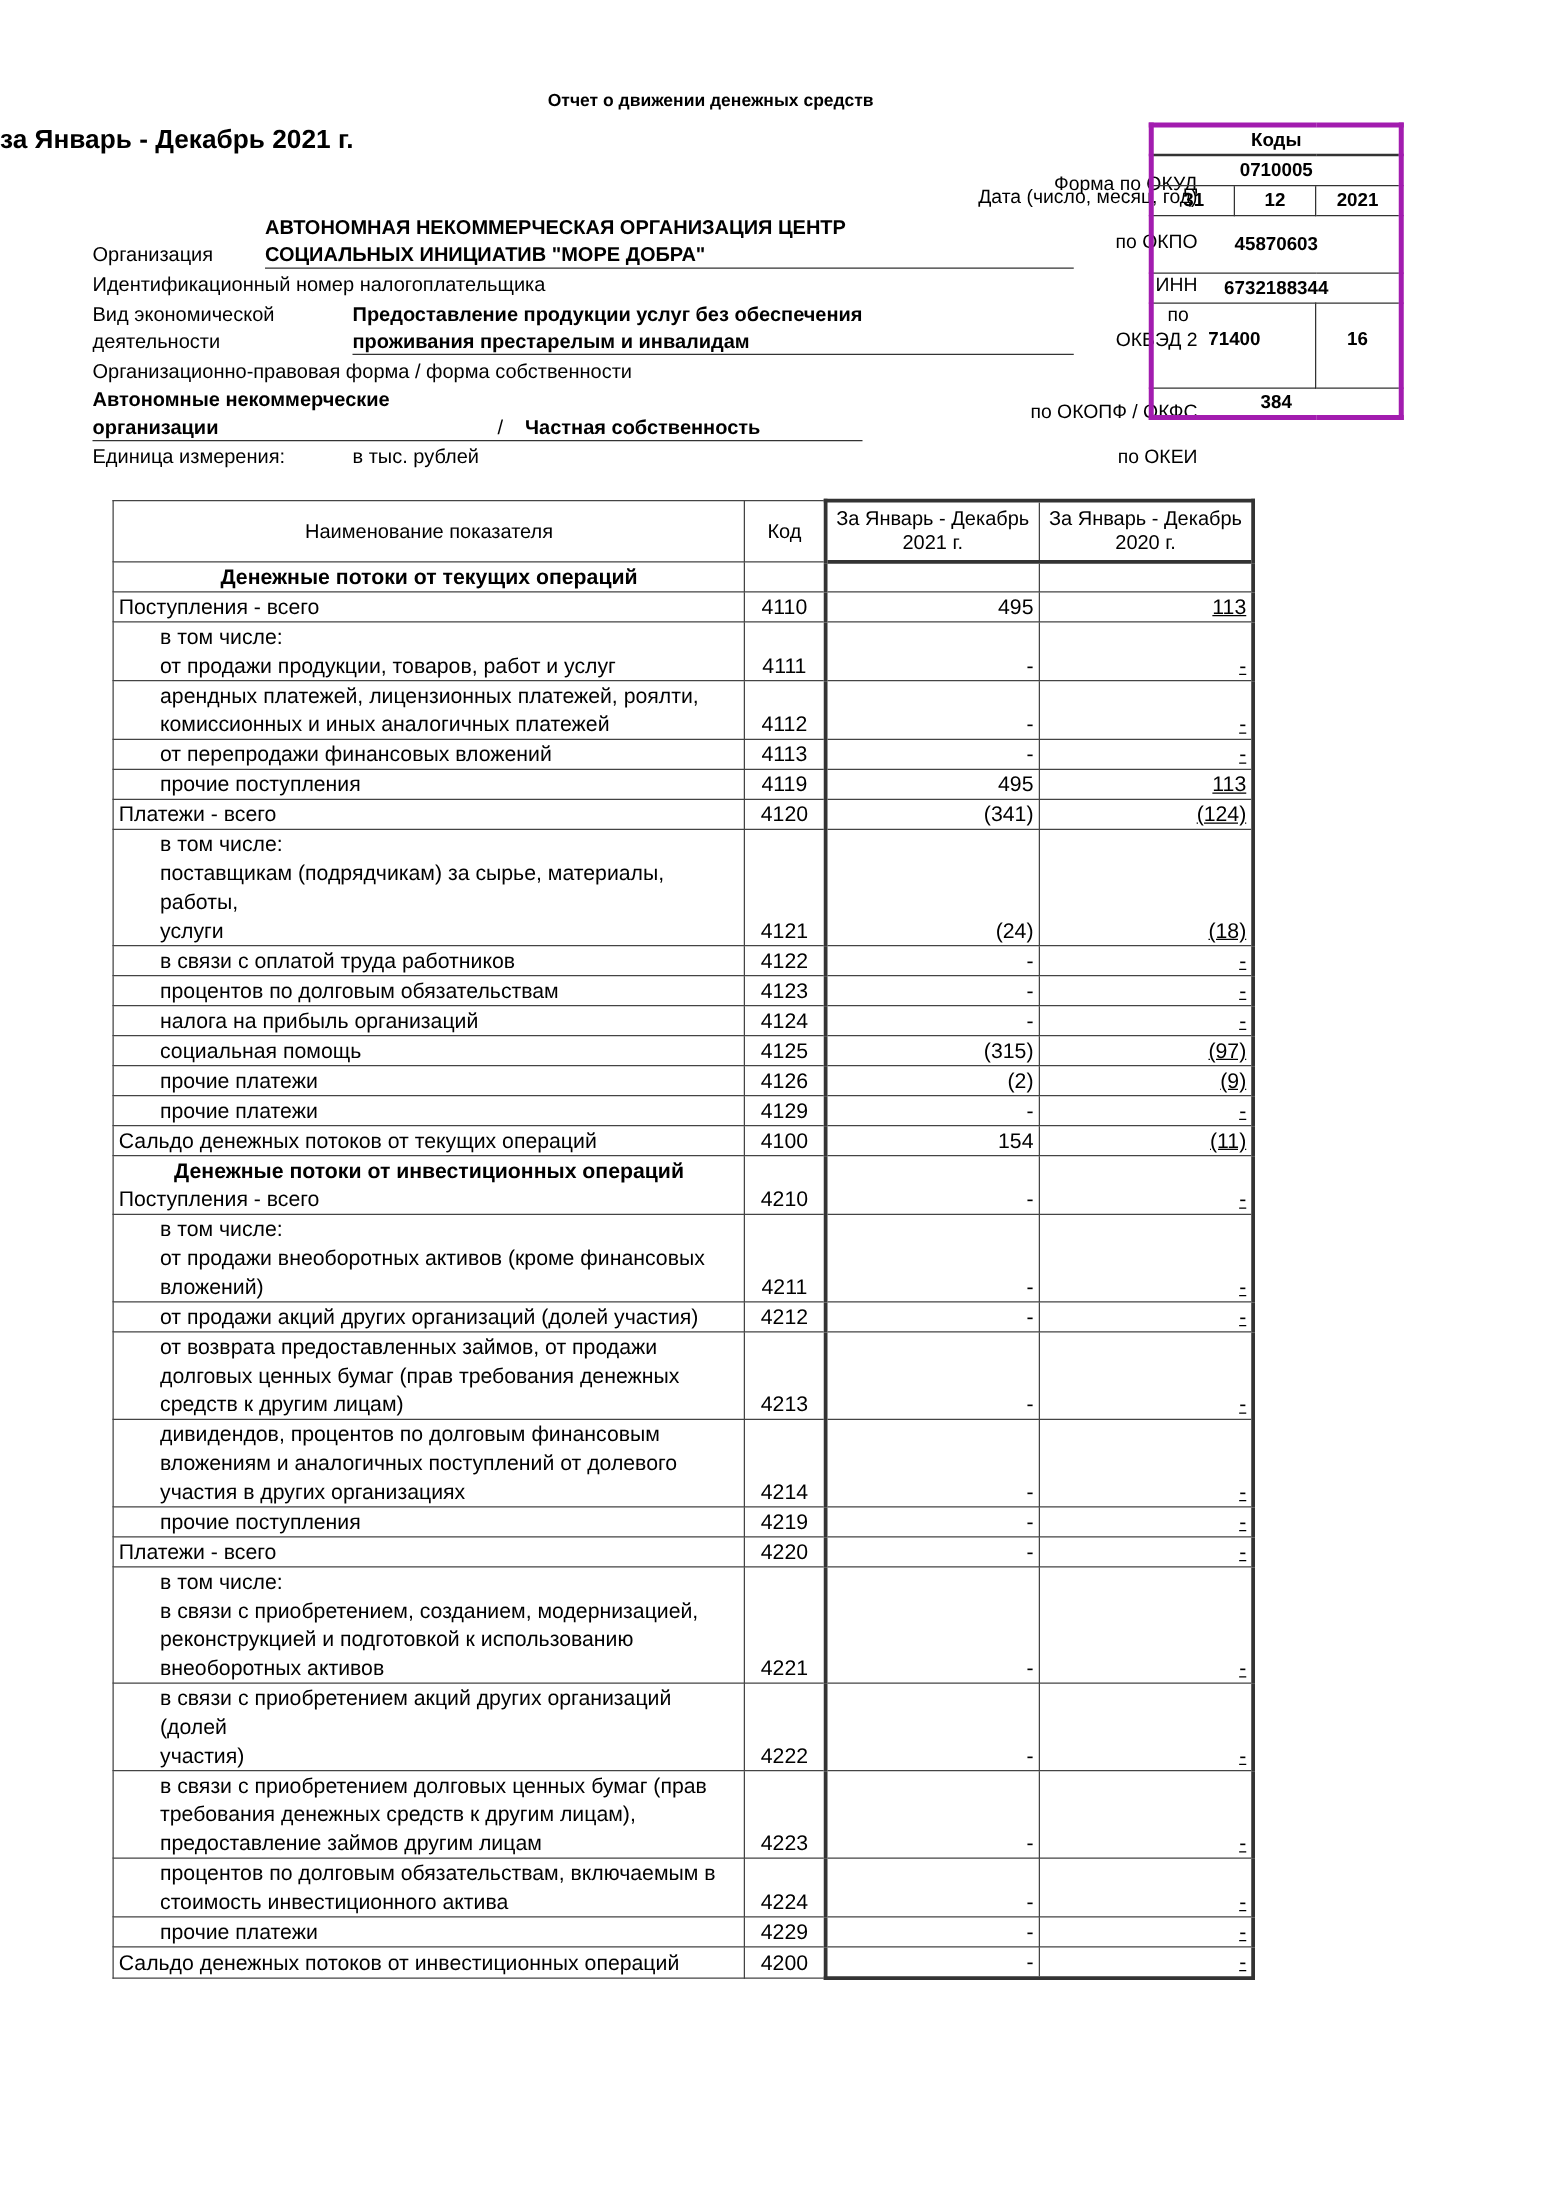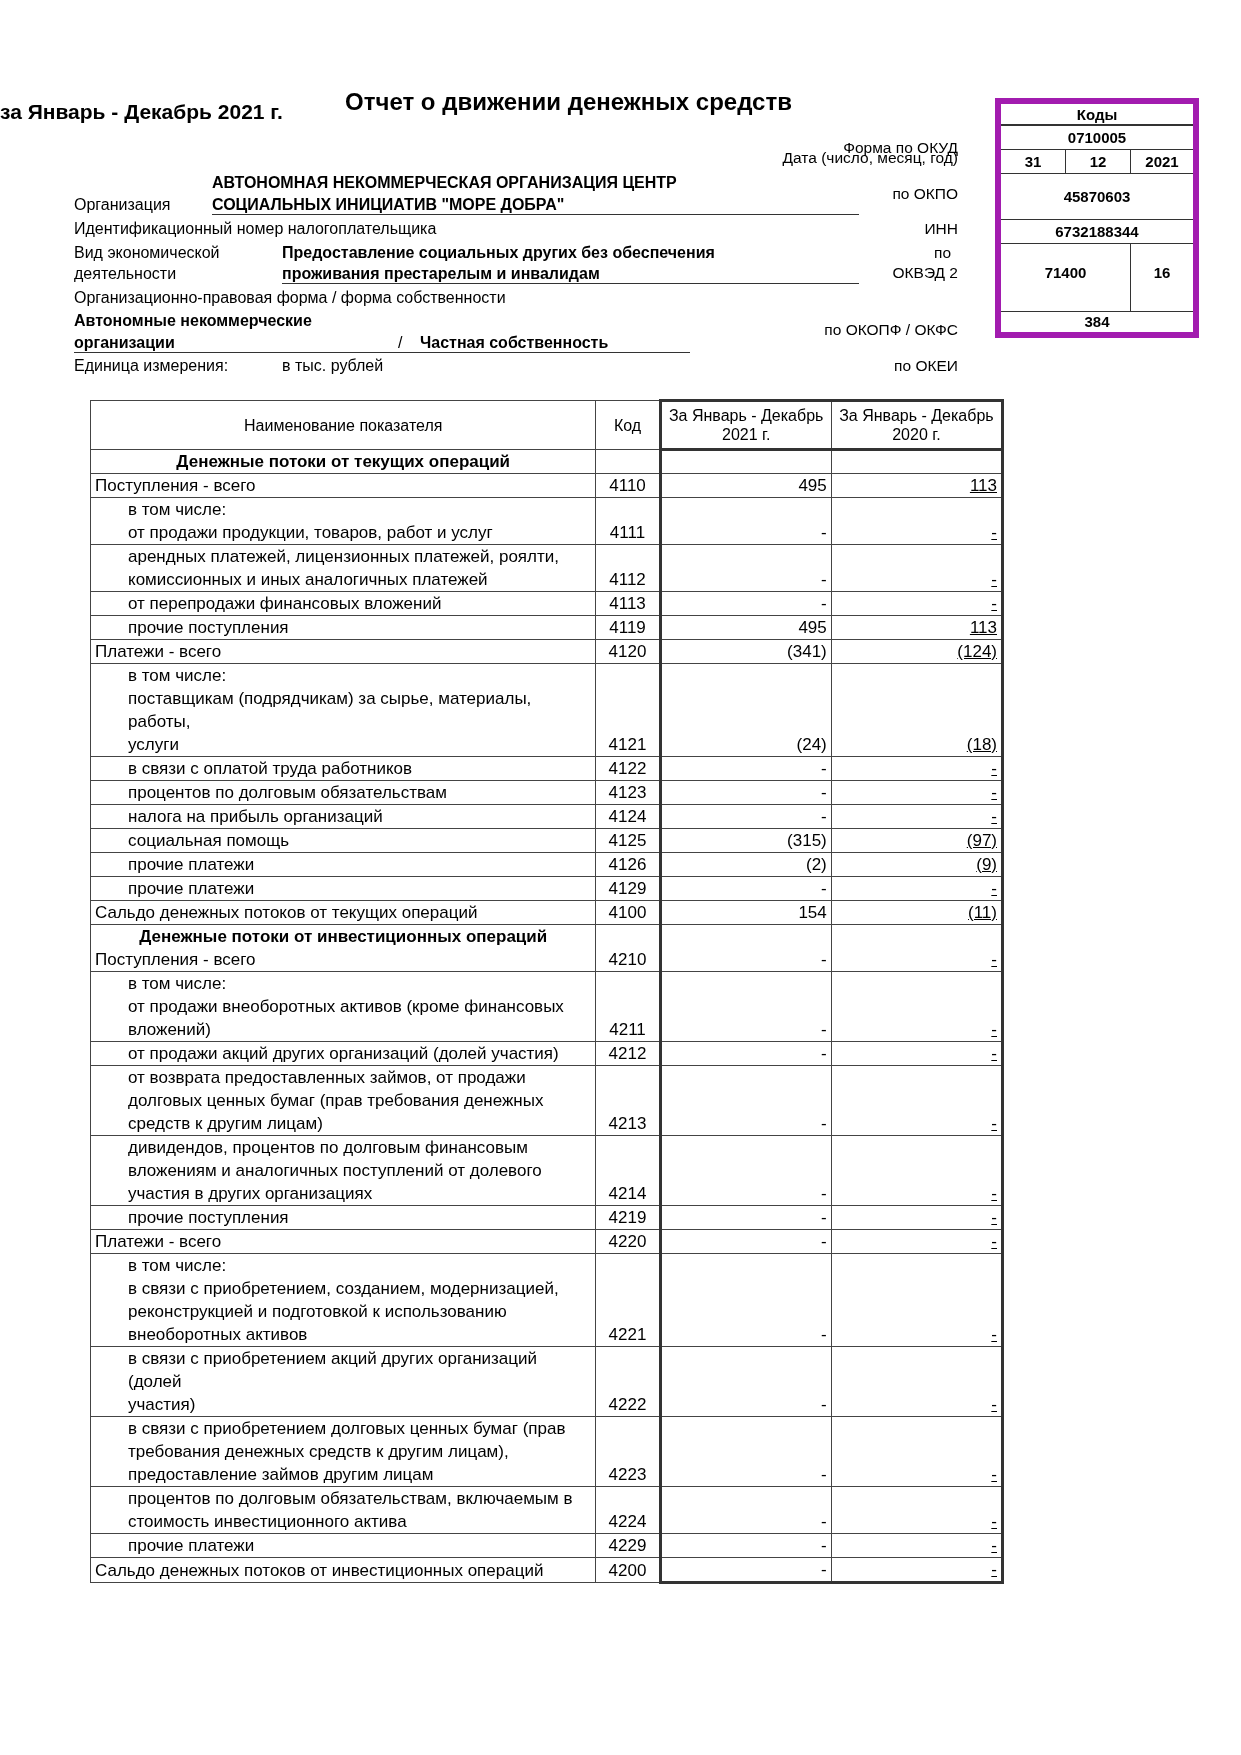"Отчет о движении денежных средств" .title { font-size: 24px -> 14px; margin-top: 16px -> none }
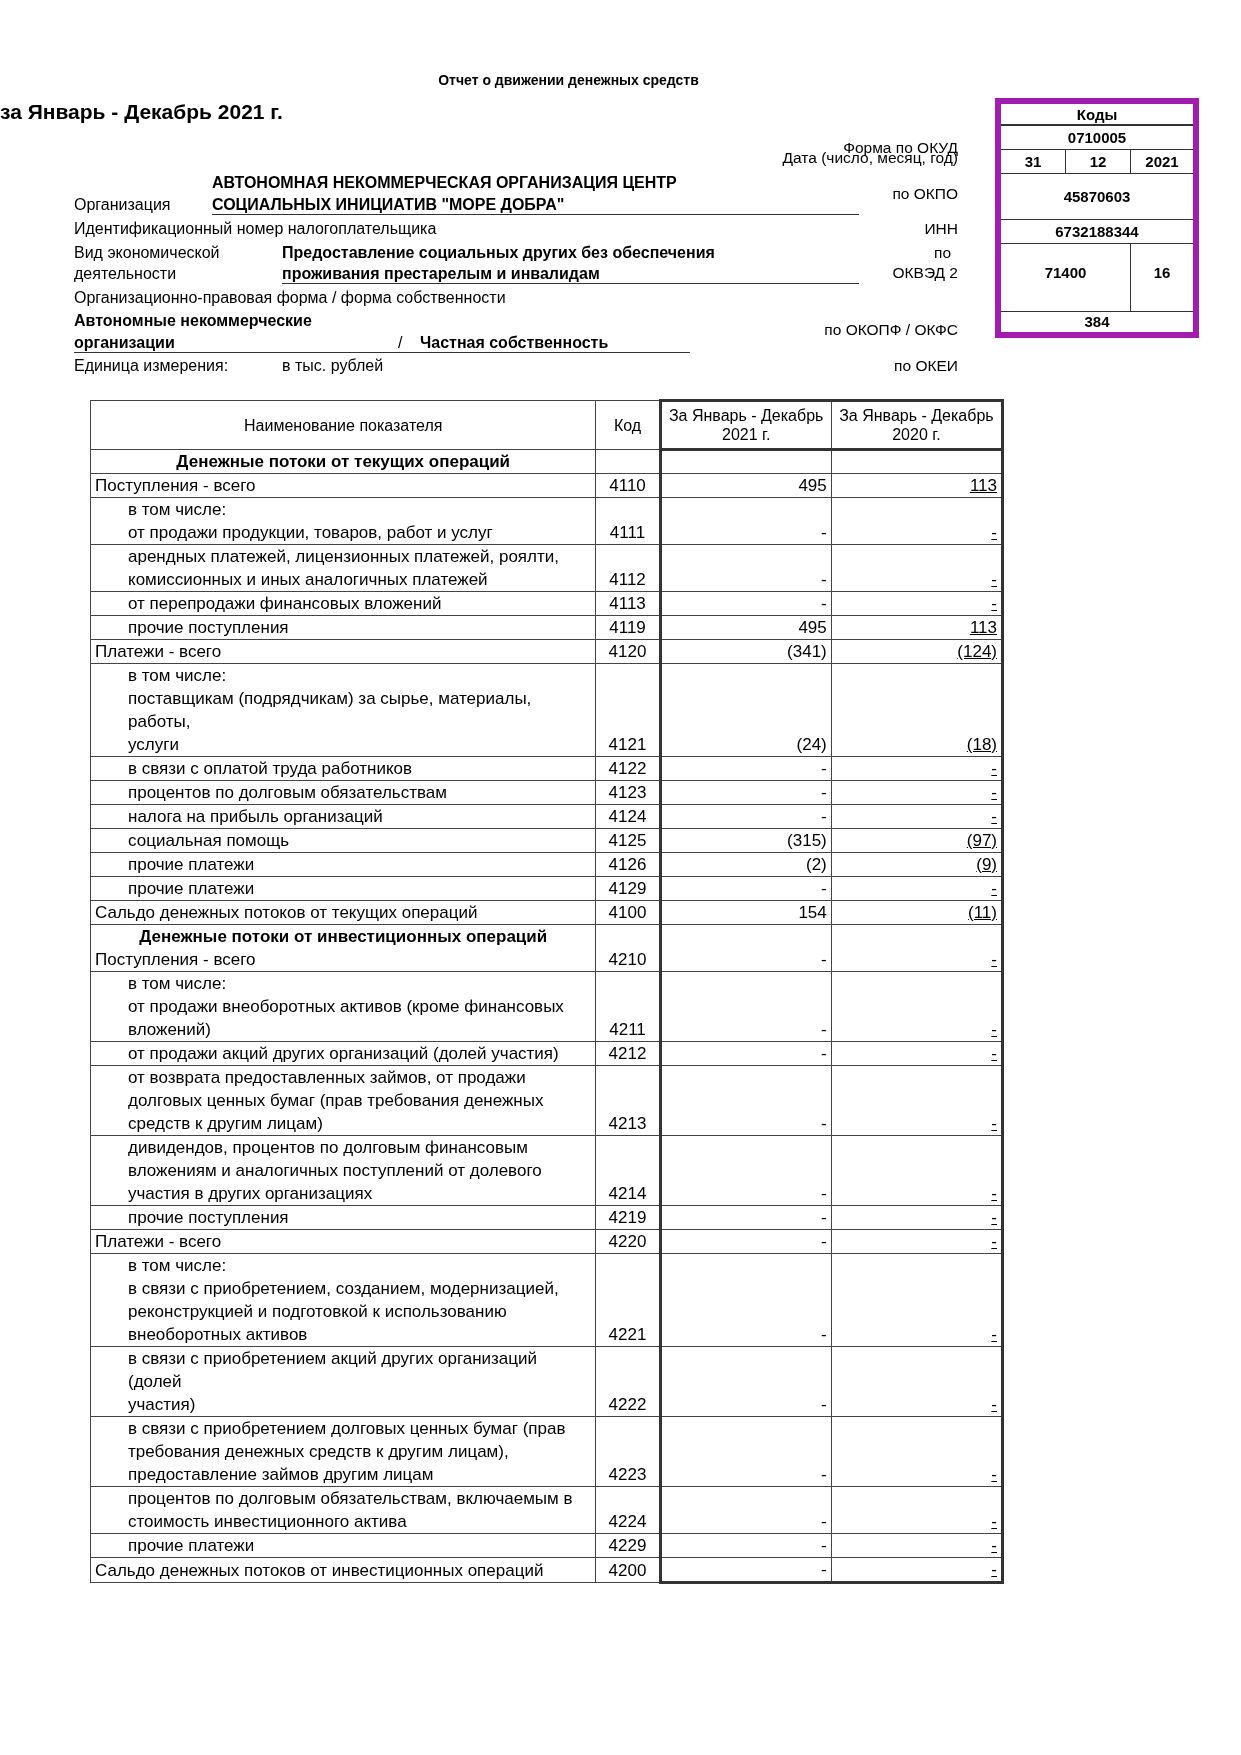"Коды" .codes { border: 6px solid #a21caf -> 4px solid #a21caf; left: 995px -> 919px }
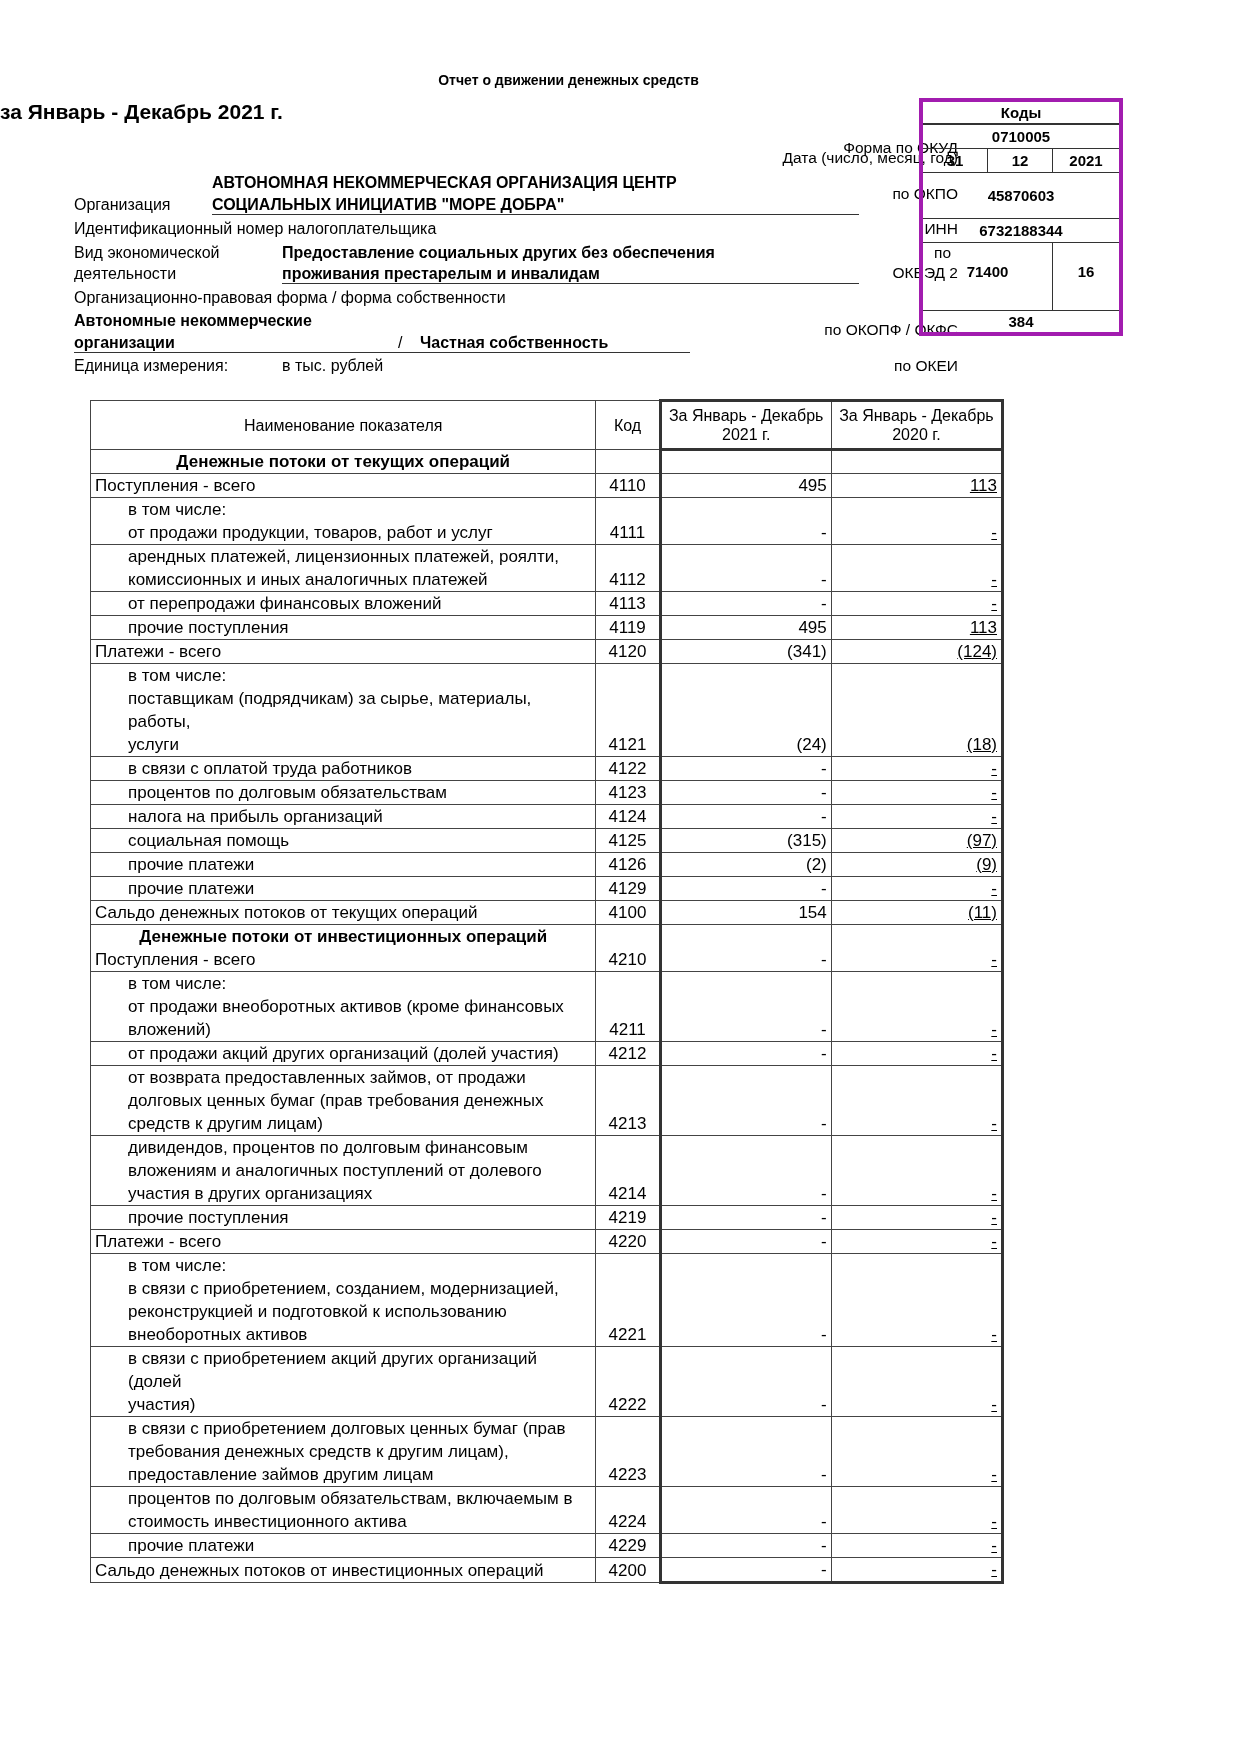"Предоставление социальных других без" div.abs { text: социальных других -> продукции услуг }
